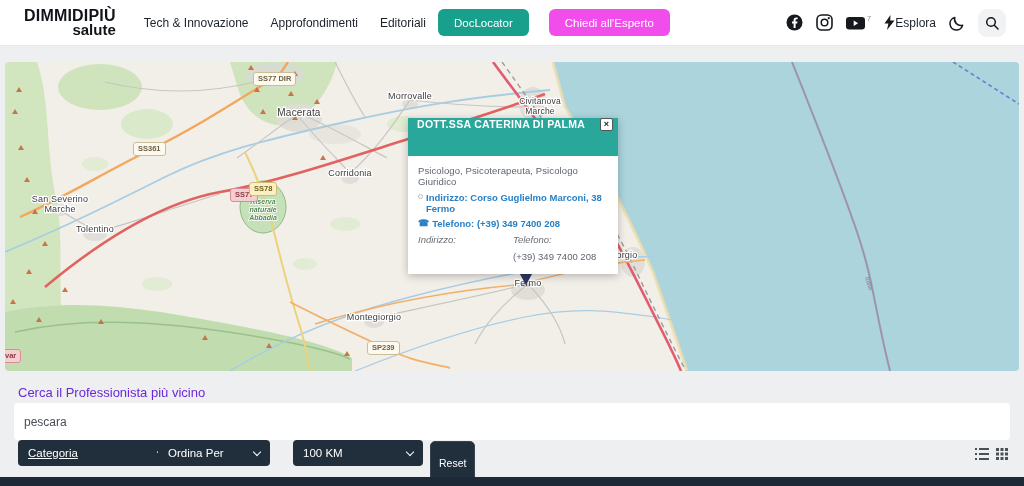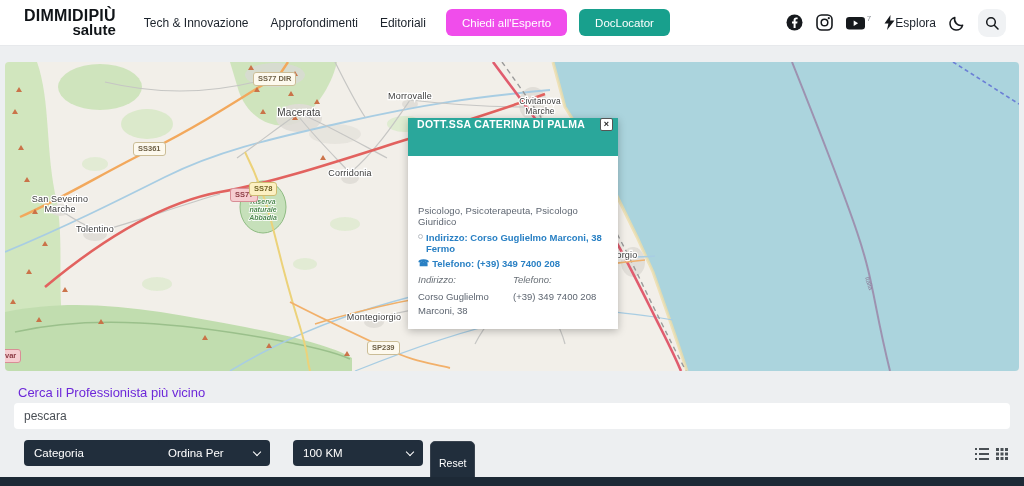"Chiedi all'Esperto" button.cta { order: before "DocLocator" -> after "DocLocator" }
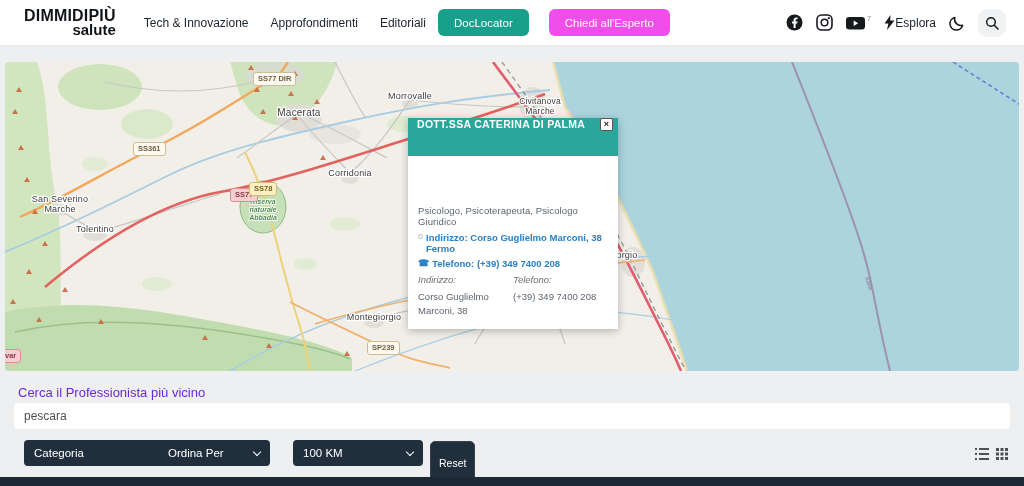"Psicologo, Psicoterapeuta, Psicologo" .popup-bd { margin-top: 40px -> none }
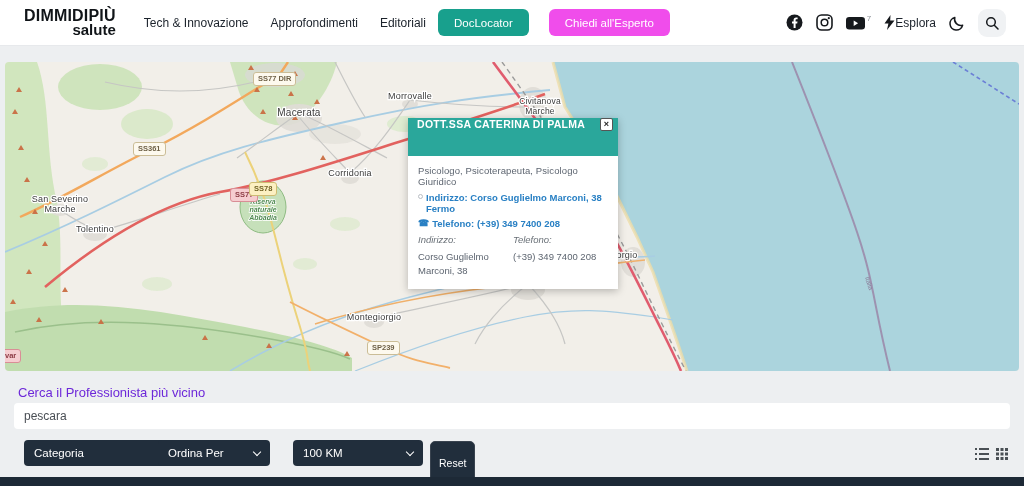"Corso Guglielmo Marconi, 38" div { html: <div>Corso Guglielmo Marconi, 38</div> -> none }
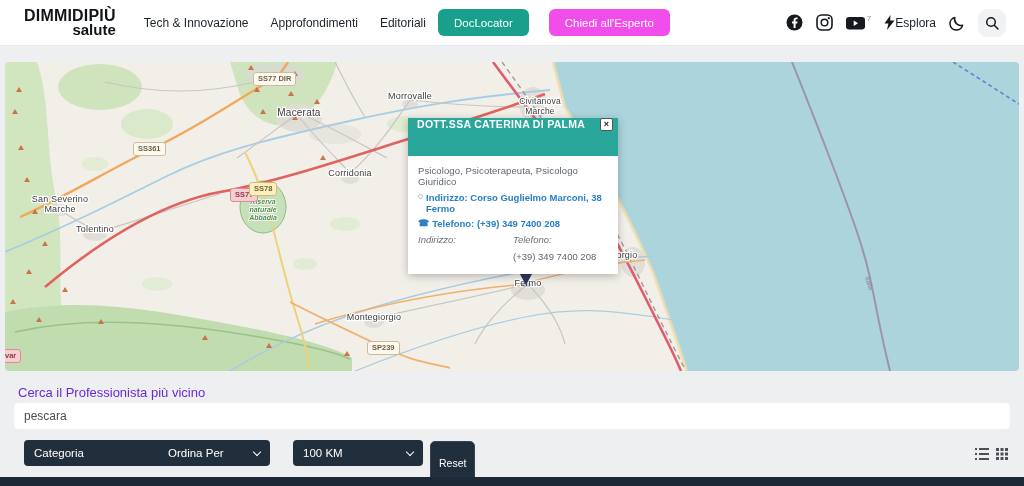"pescara" .panel-input { height: 26px -> 37px }
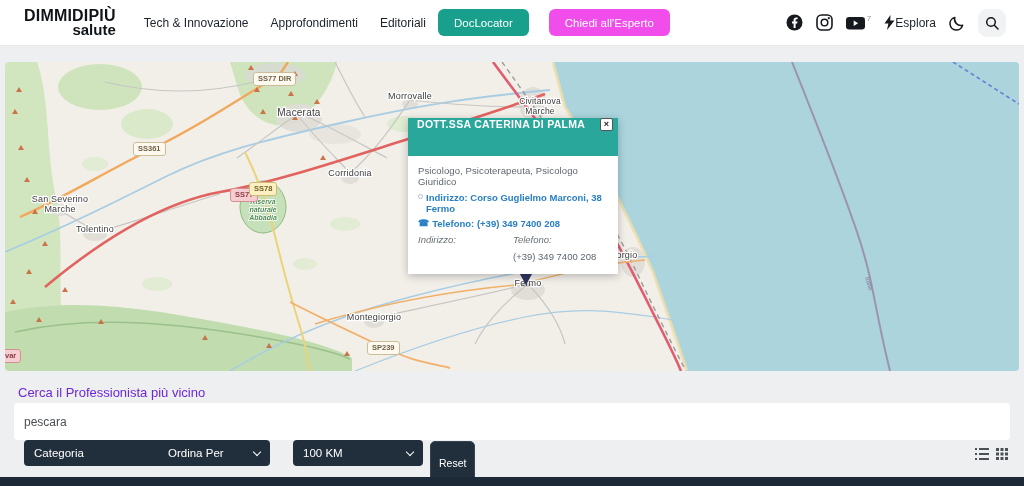"Categoria" div.dd { left: 24px -> 18px; text-decoration: none -> underline }
